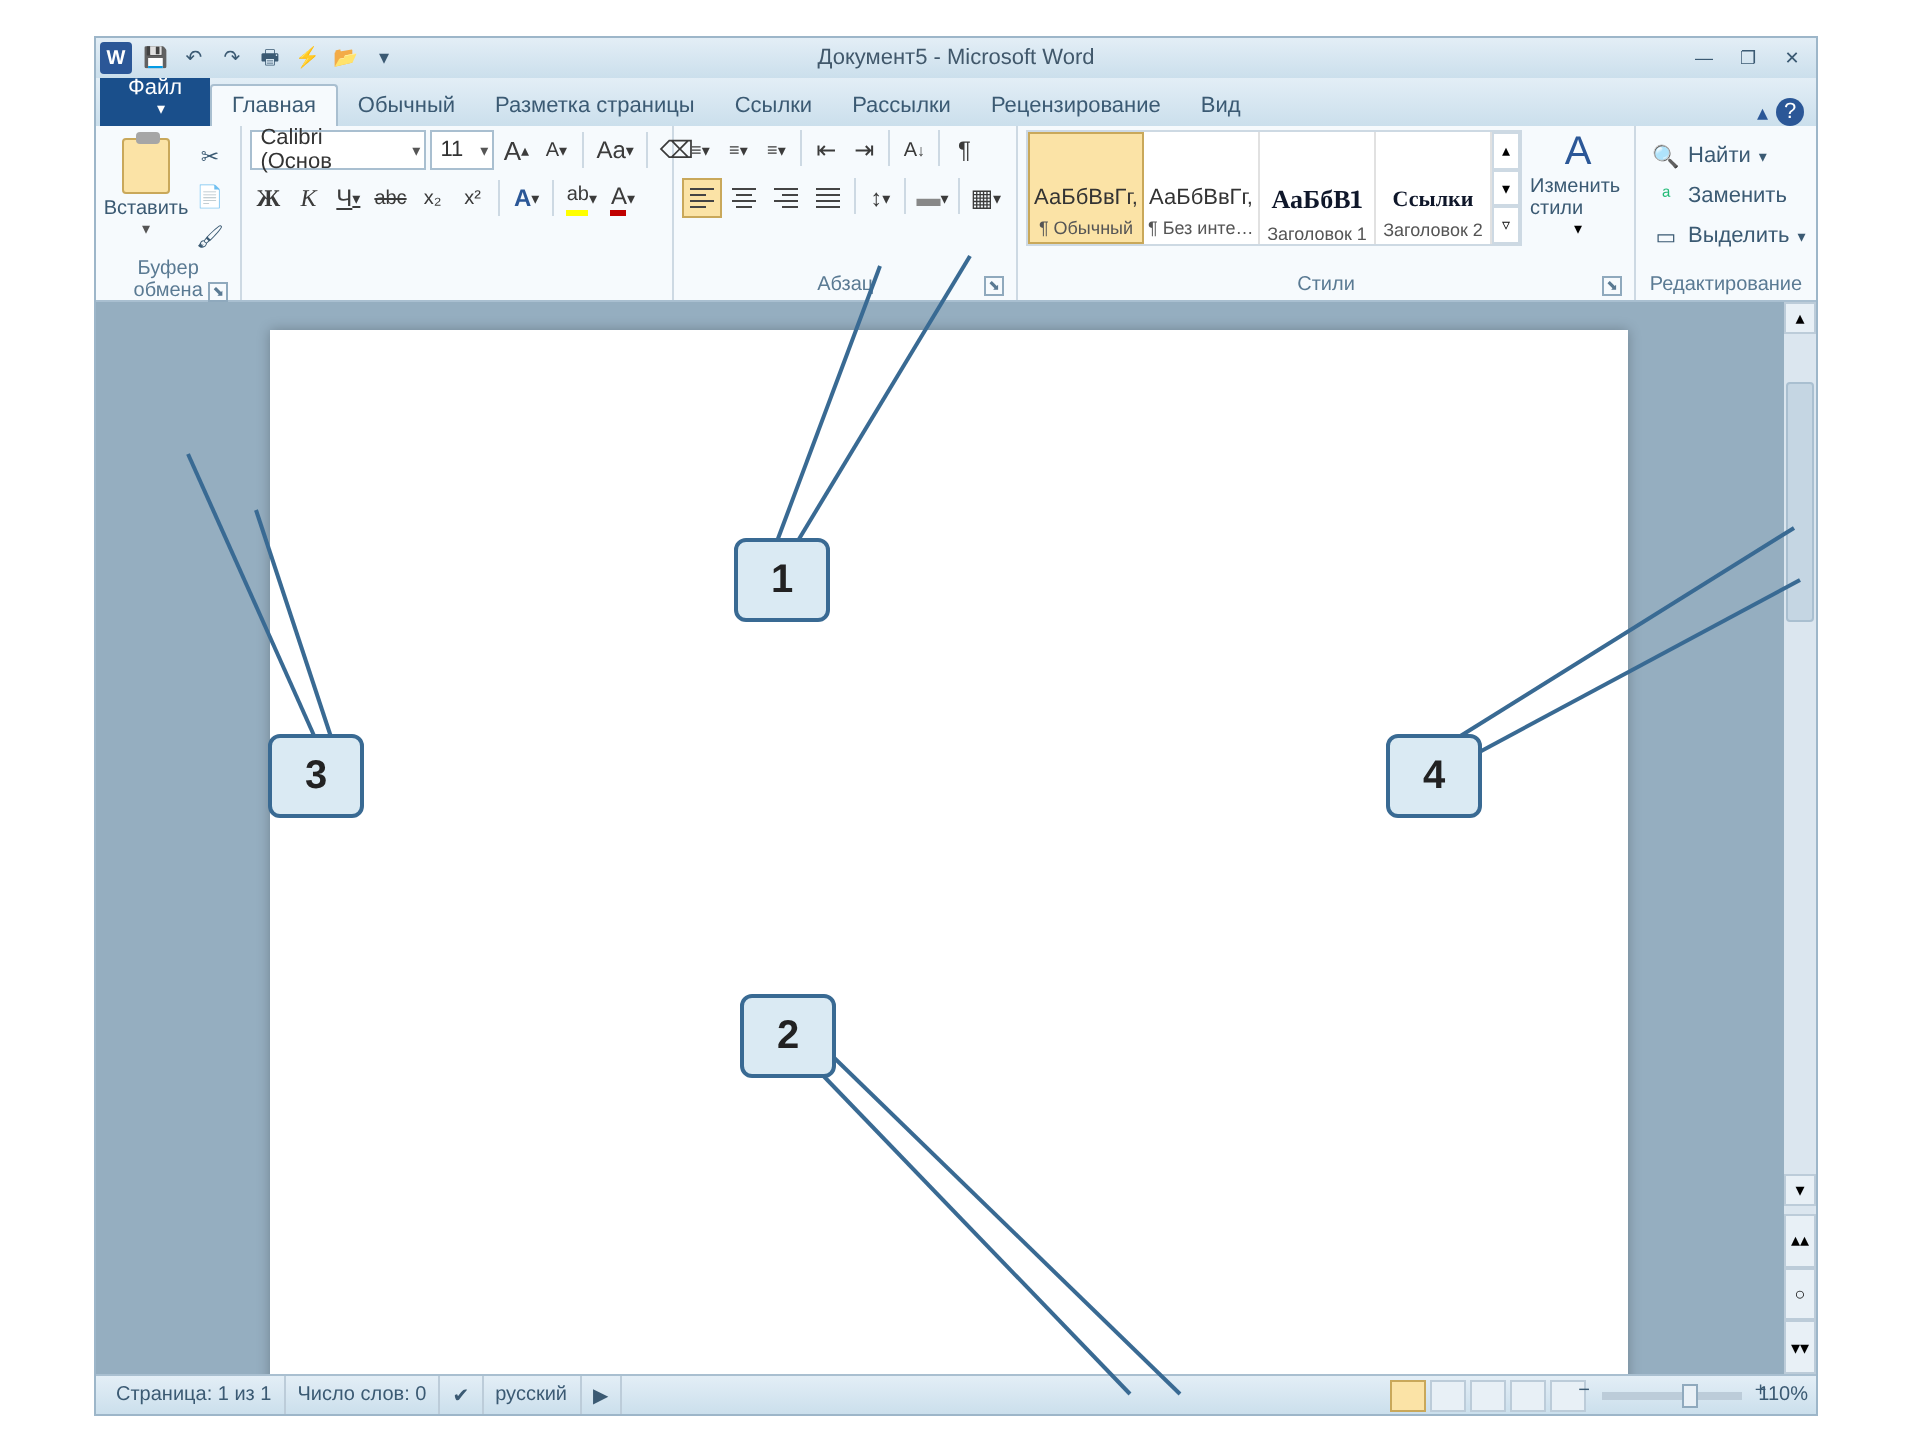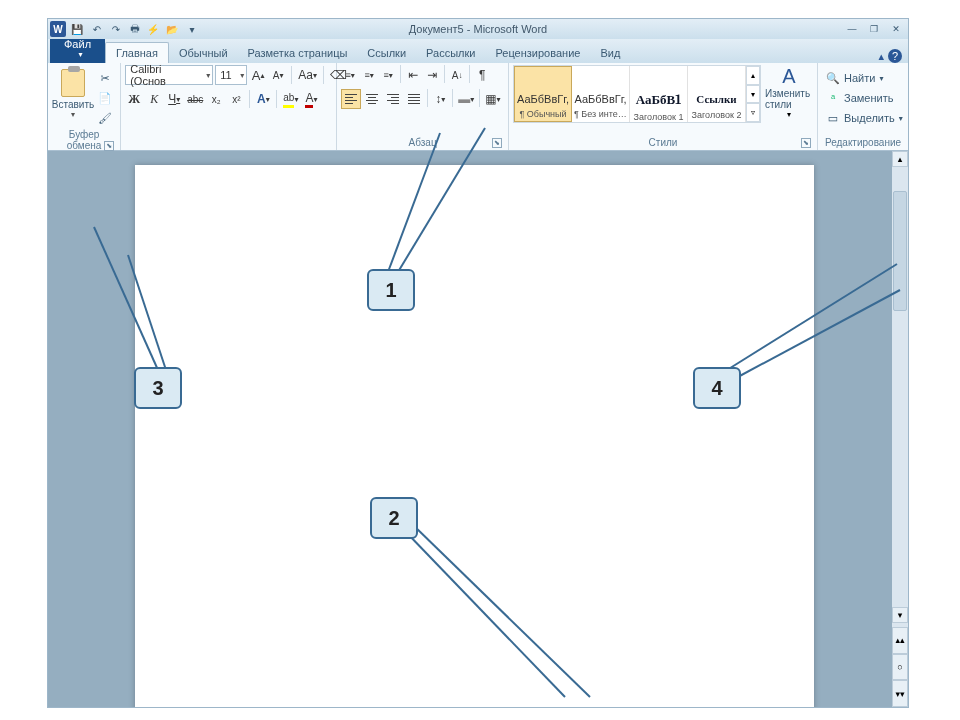"Страница: 1 из 1" div.statusbar { html: none -> <div> <div>Страница: 1 из 1</div> <div>Число слов: 0</div> <div>✔</div> <div>русский</div> <div>▶</div> <div> <div></div> <div></div> <div></div> <div></div> <div></div> <div> <span>−</span> <div></div> <span>+</span> </div> <span>110%</span> </div> </div> }
